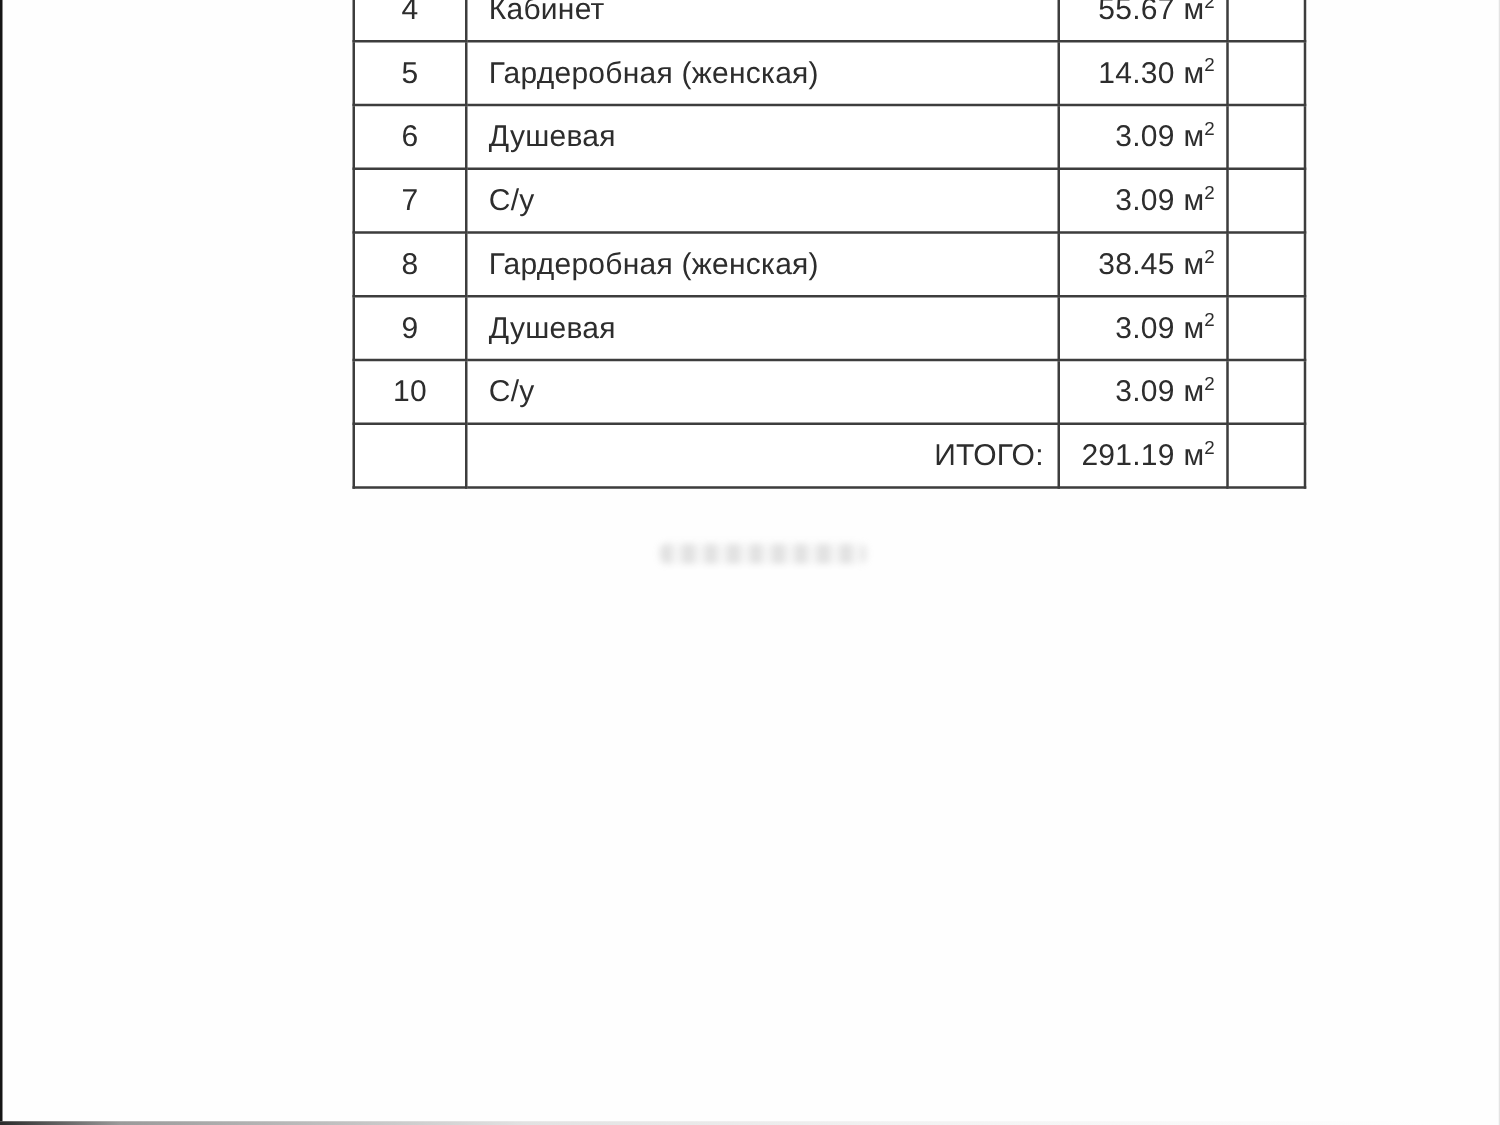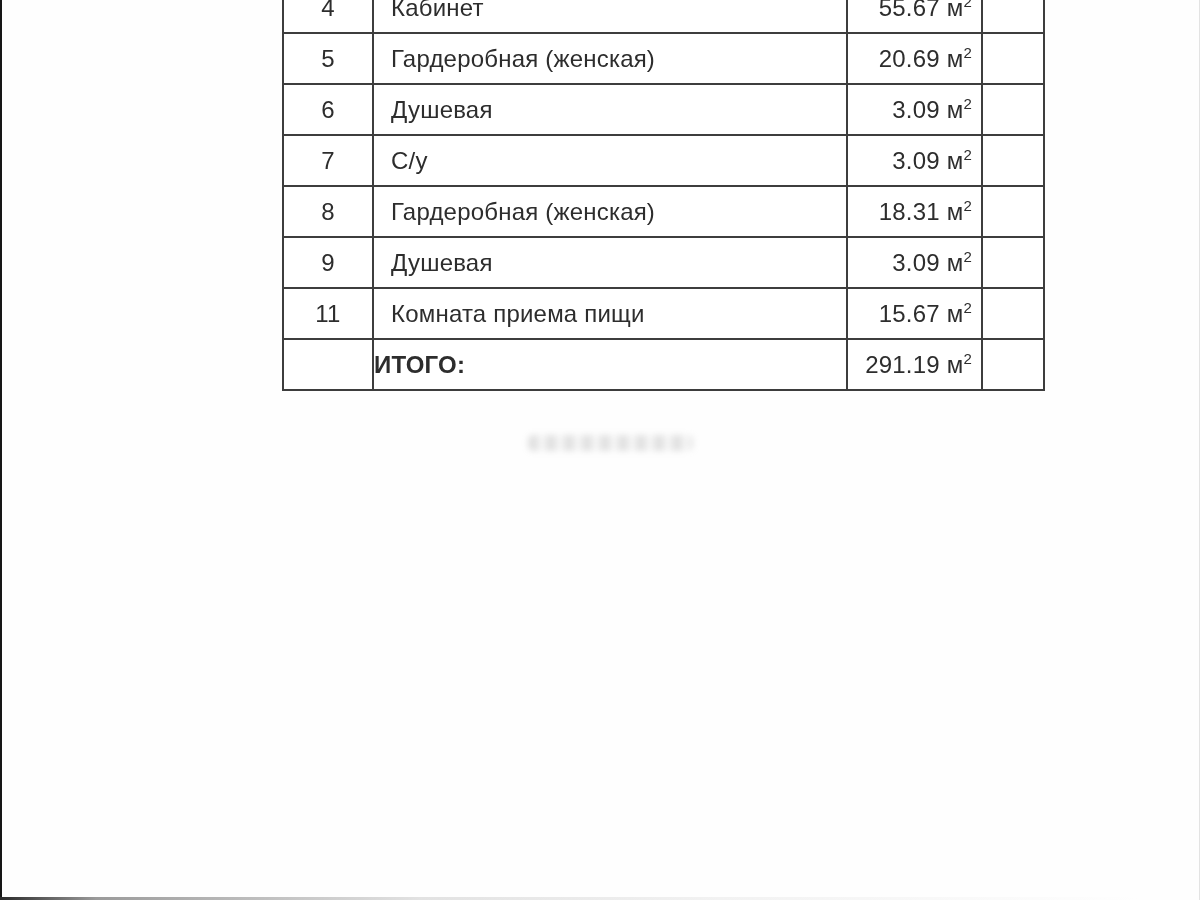"20.69" span { text: 20.69 -> 14.30 }
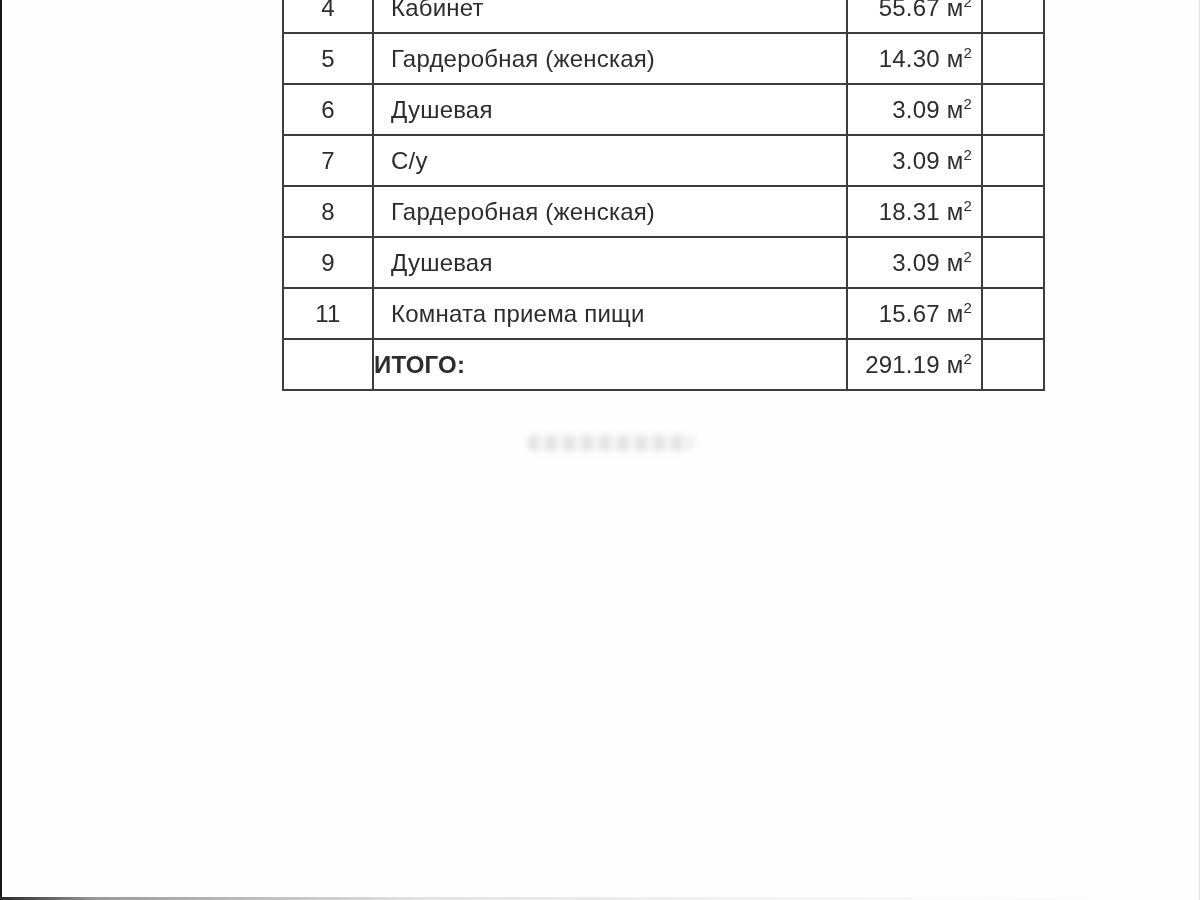"18.31" span { text: 18.31 -> 38.45 }
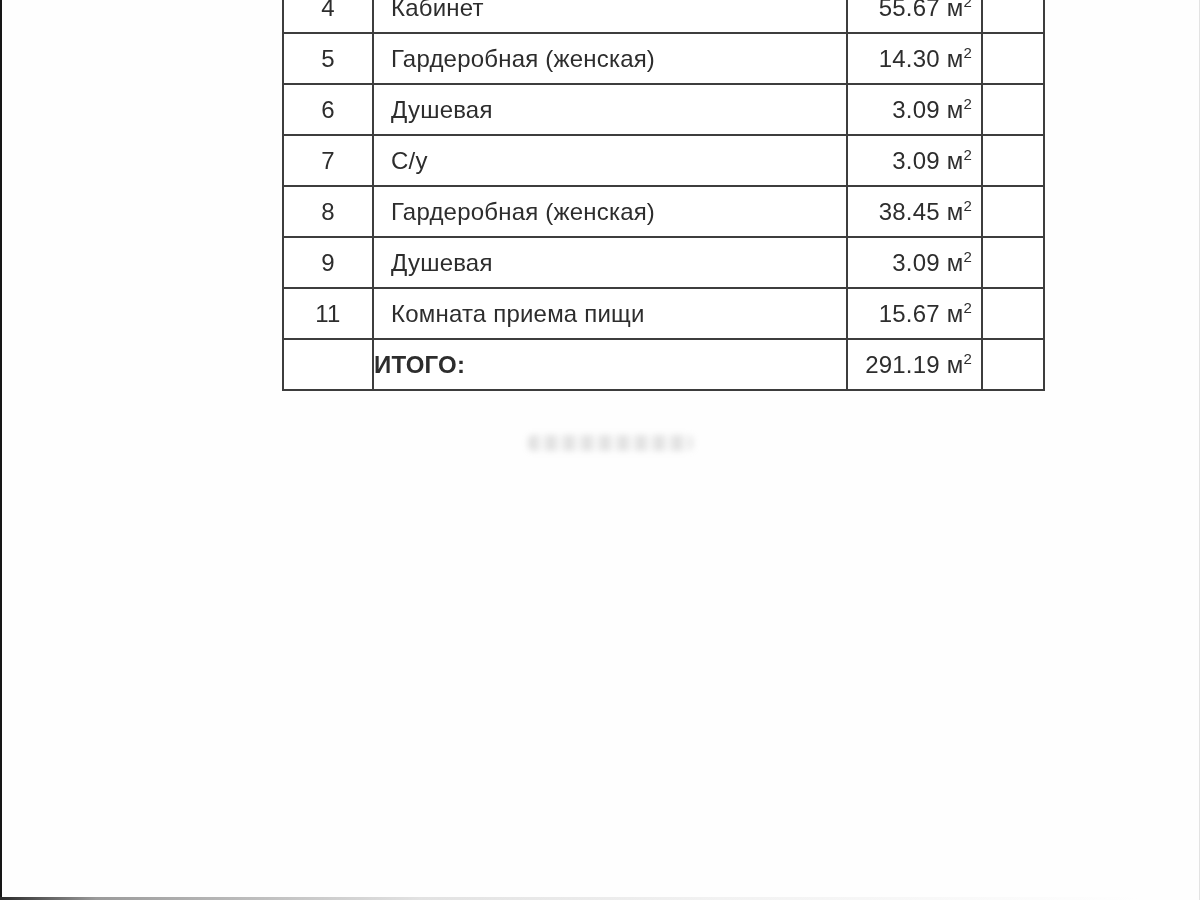"10" tr { html: none -> <tr> <td>10</td> <td>С/у</td> <td><span>3.09</span><span><span>м</span><sup>2</sup></span></td> <td></td> </tr> }
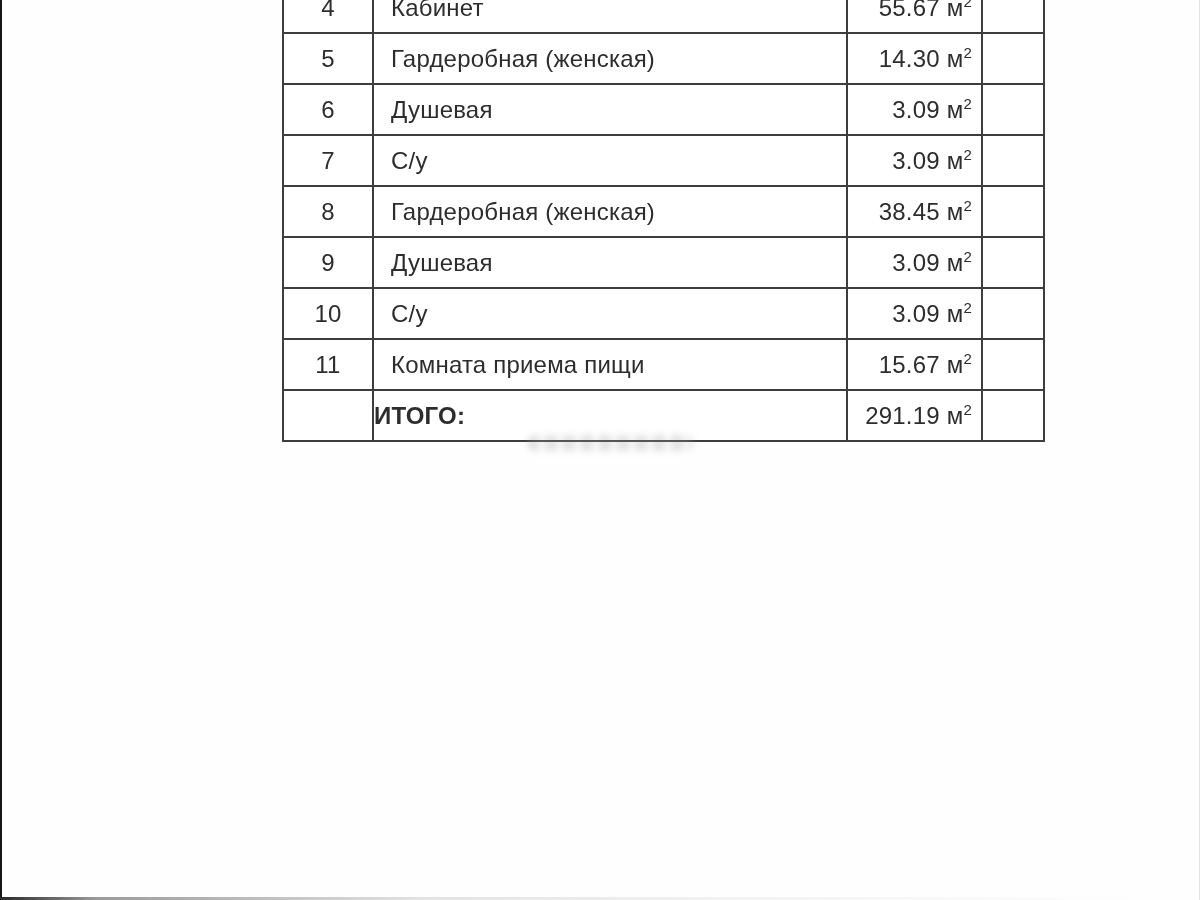"11" tr { html: <tr> <td>11</td> <td>Комната приема пищи</td> <td><span>15.67</span><span><span>м</span><sup>2</sup></span></td> <td></td> </tr> -> none }
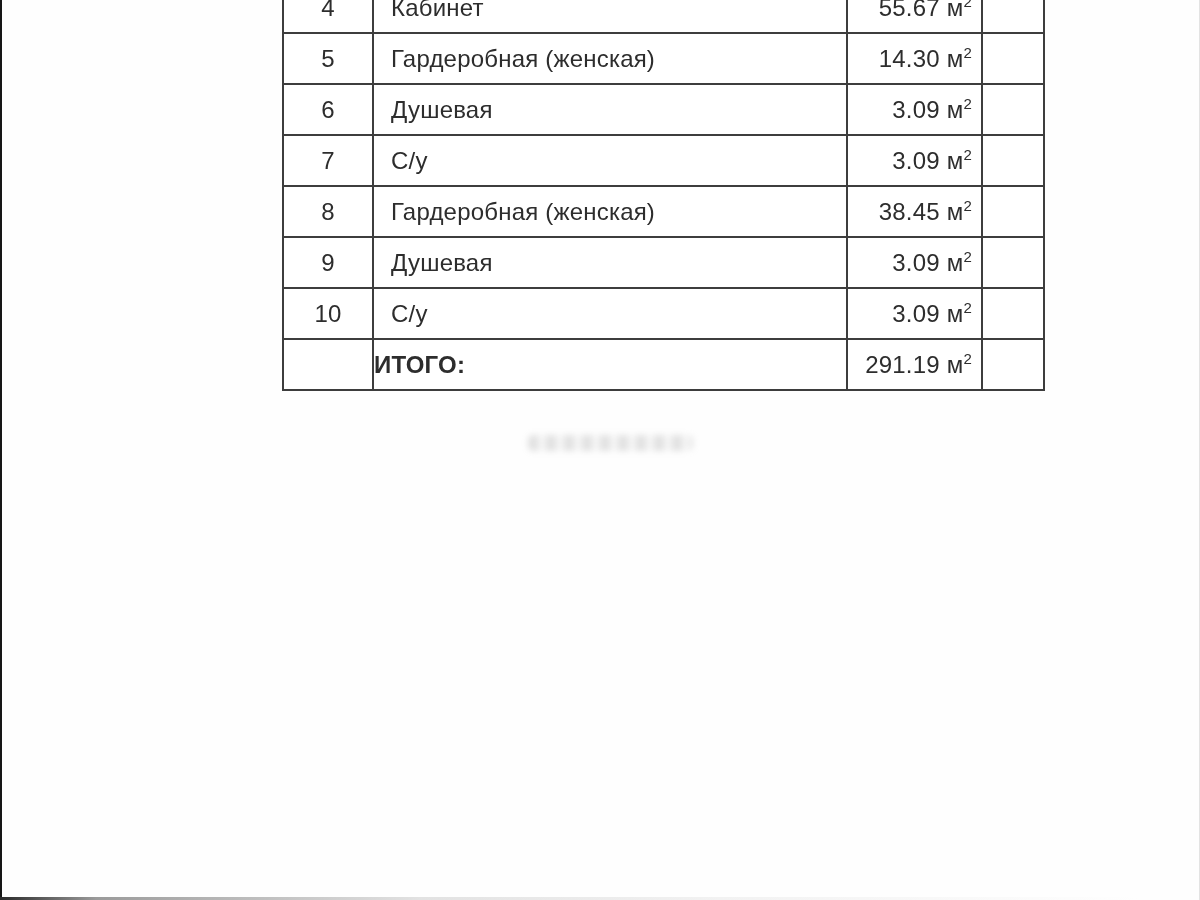"ИТОГО:" tr.total-row td.c-name { font-weight: bold -> none; text-align: left -> right }
